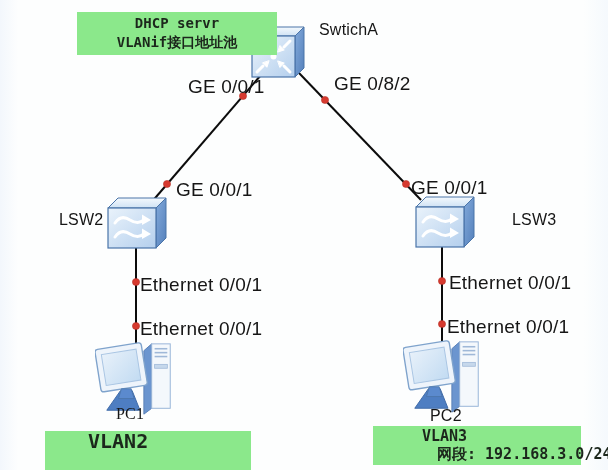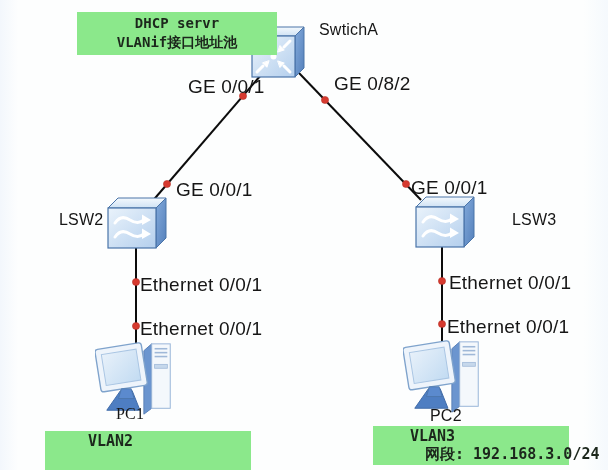"VLAN2" #note-vlan2 { font-size: 15px -> 20px }
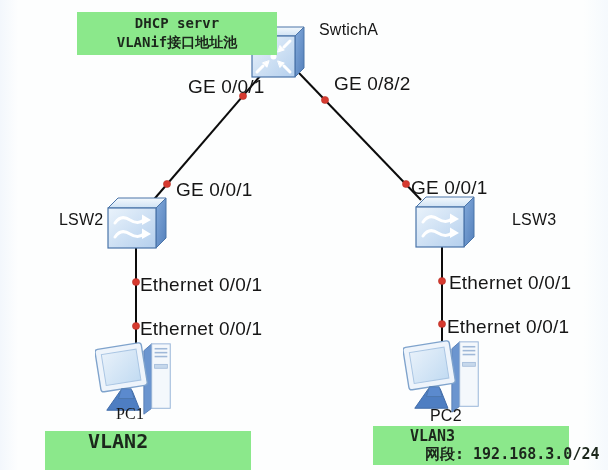"VLAN3" #note-vlan3 { padding-left: none -> 12px }
